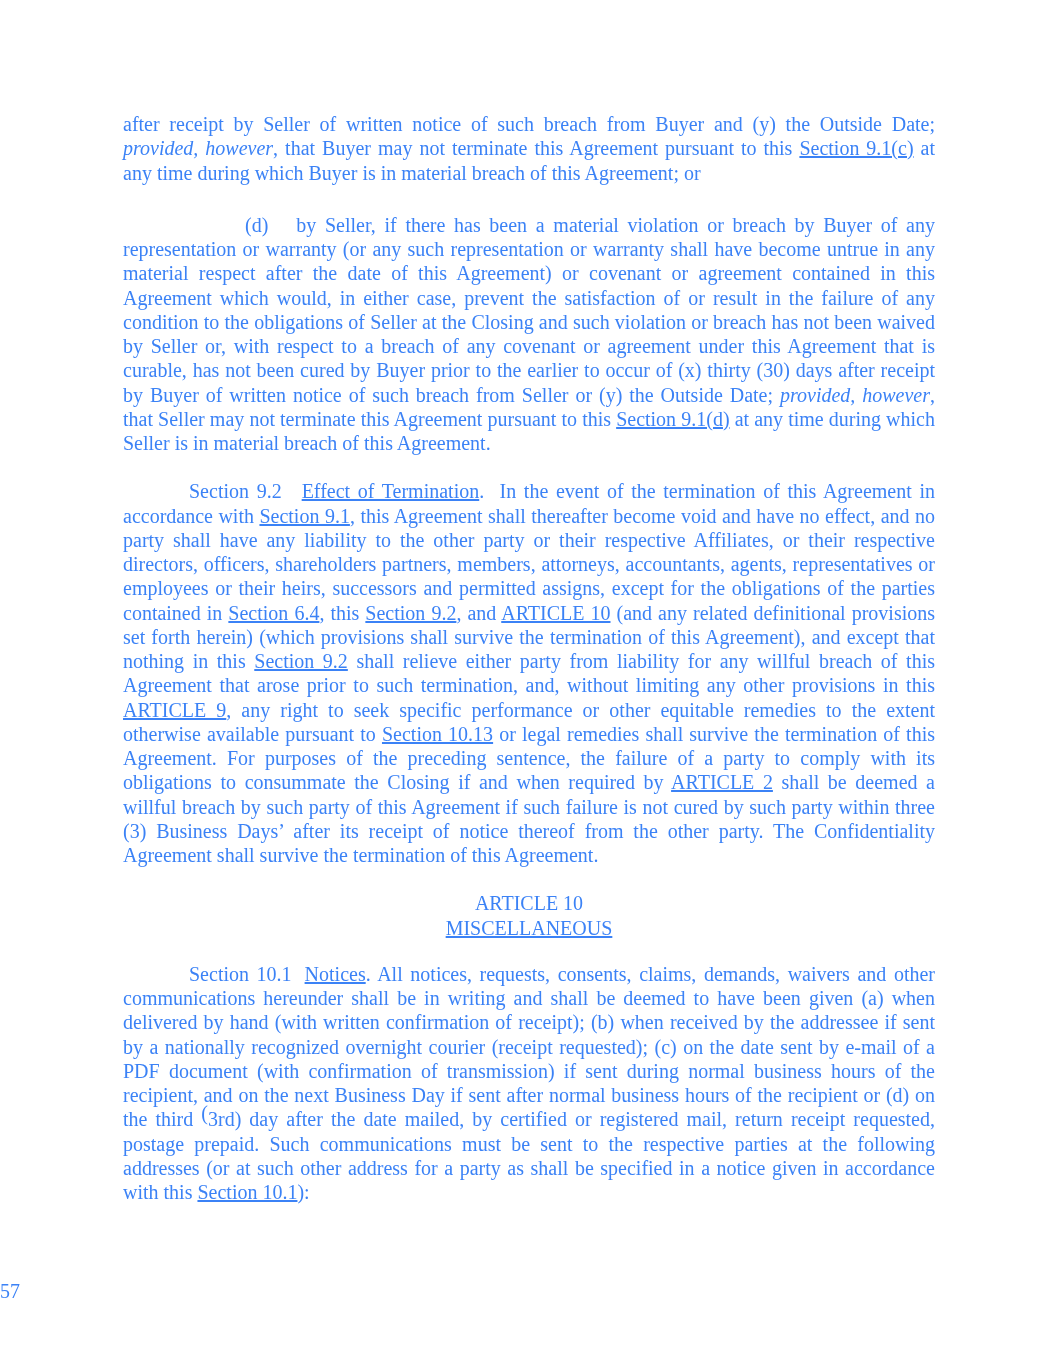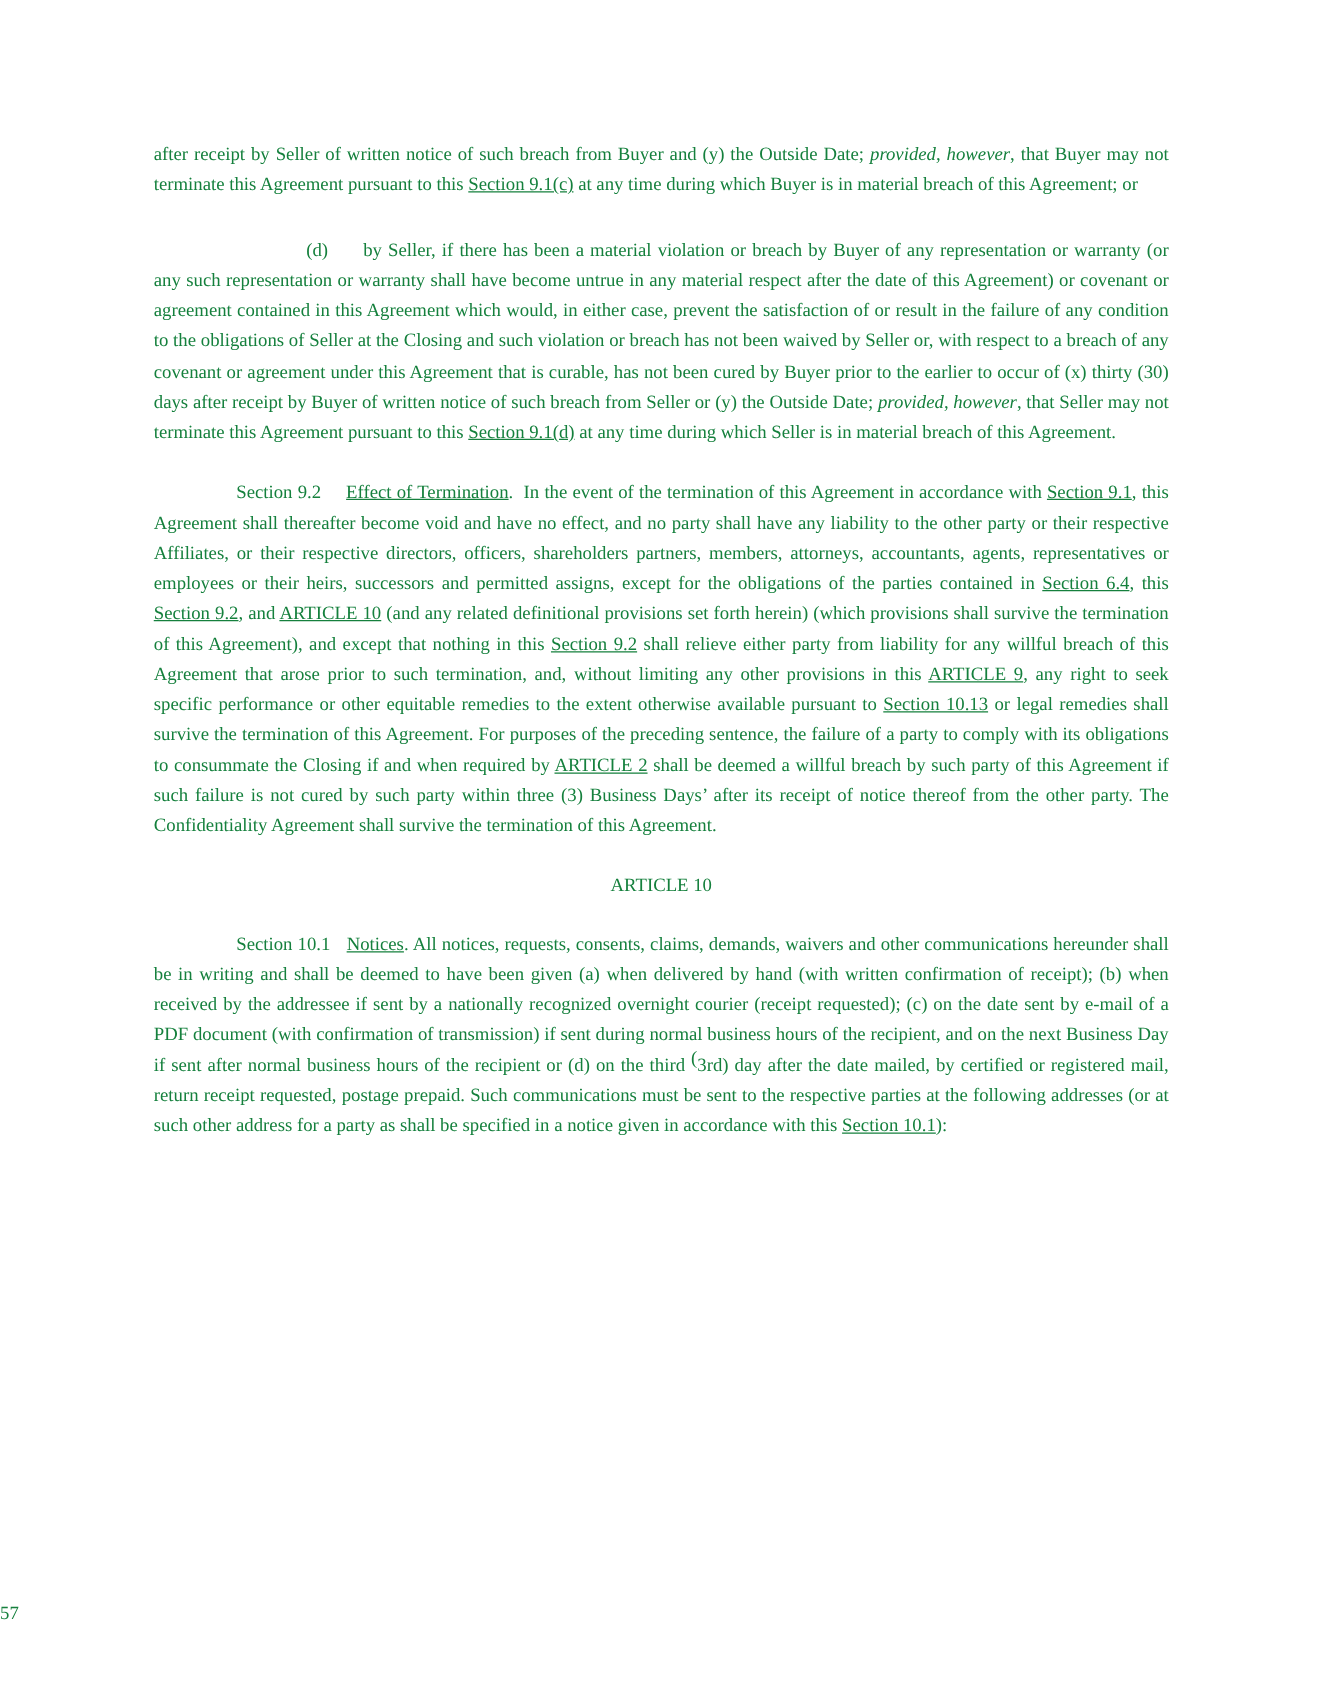"after receipt by Seller of" .page { color: #15803d -> #3b82f6; font-size: 15px -> 20px }
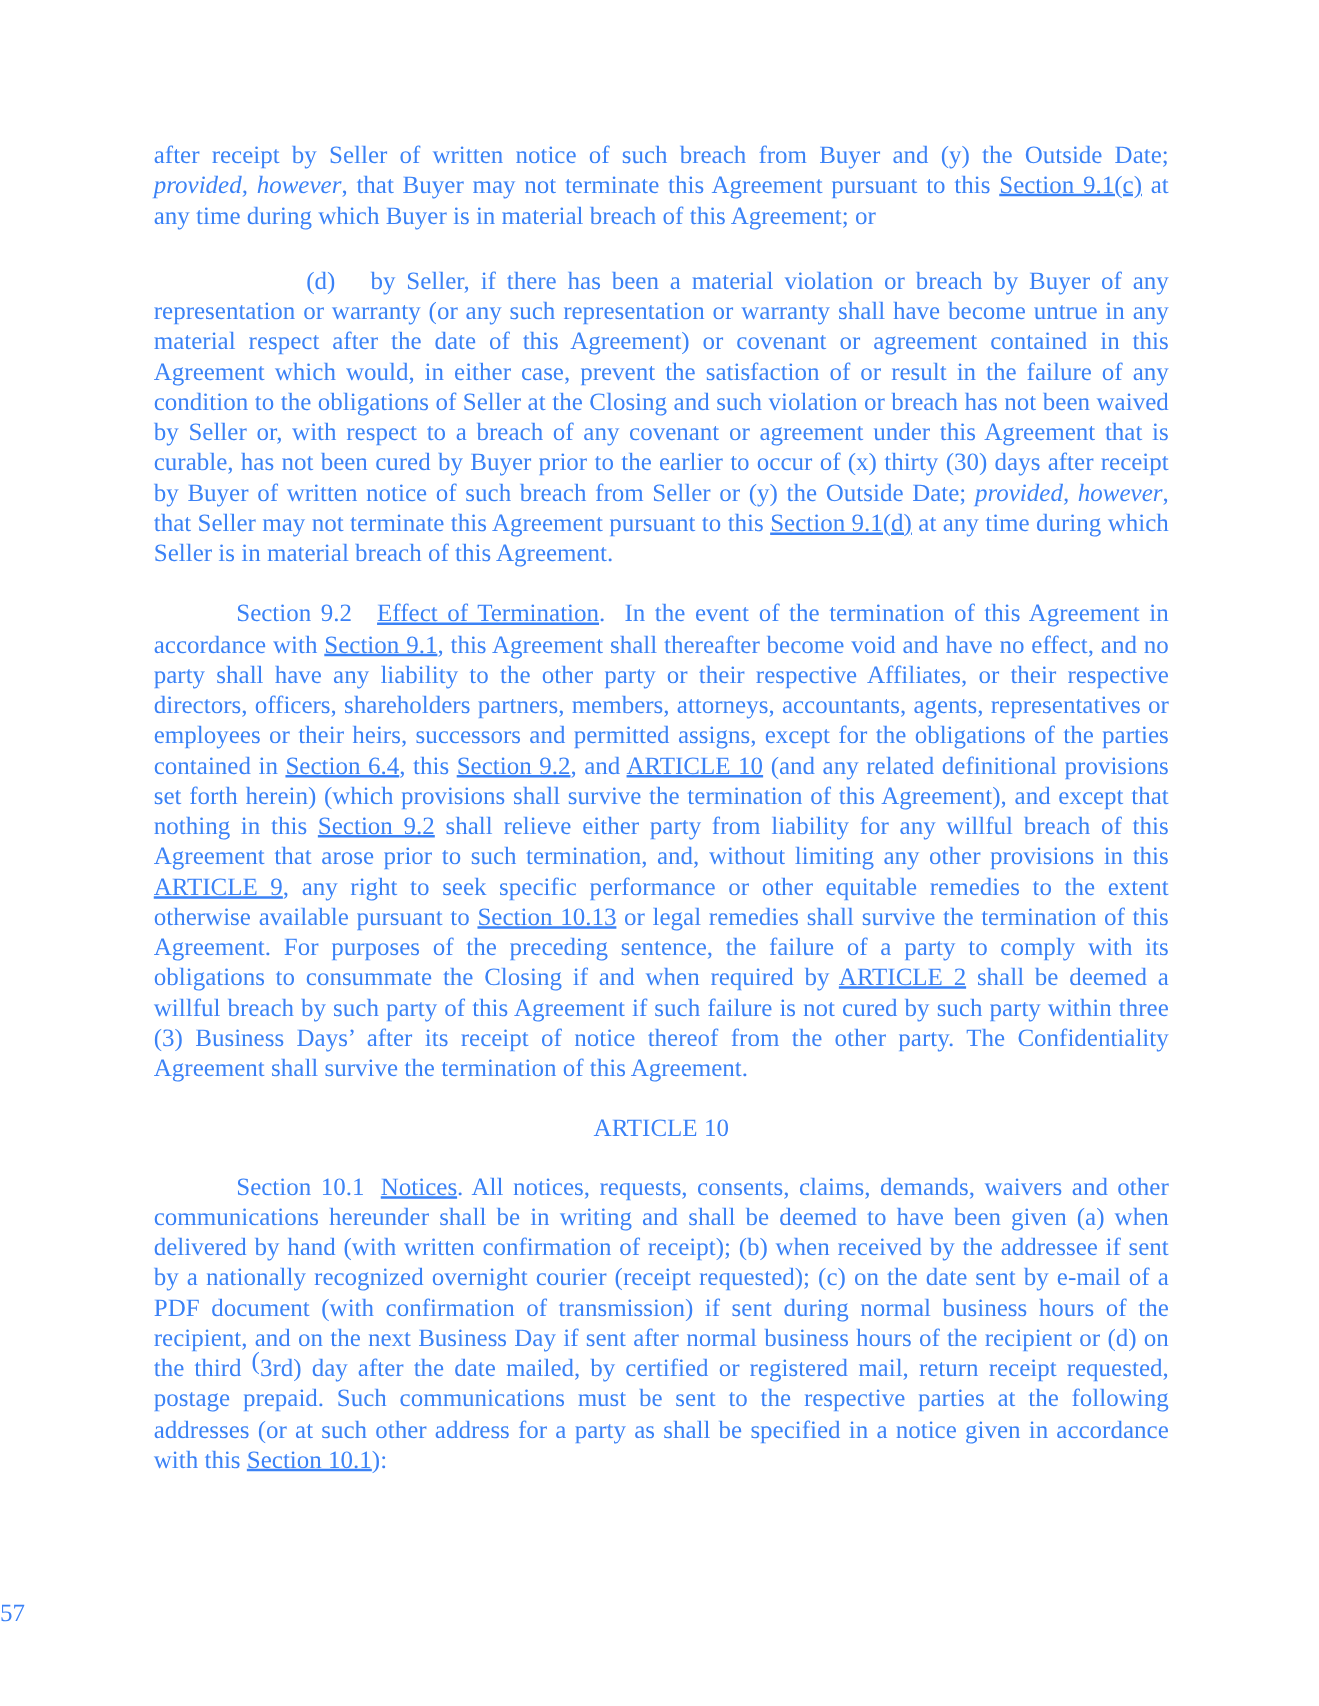"MISCELLANEOUS" div.subtitle { html: none -> <div>MISCELLANEOUS</div> }
